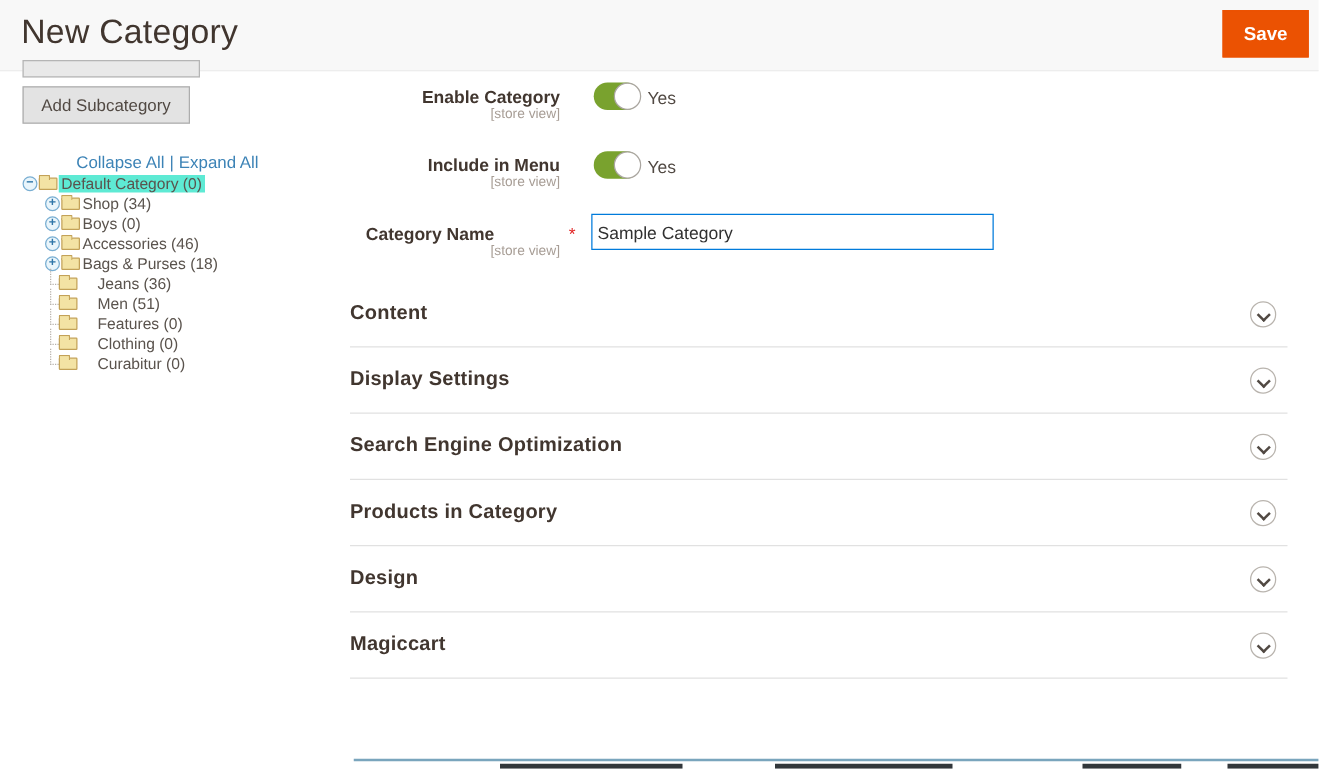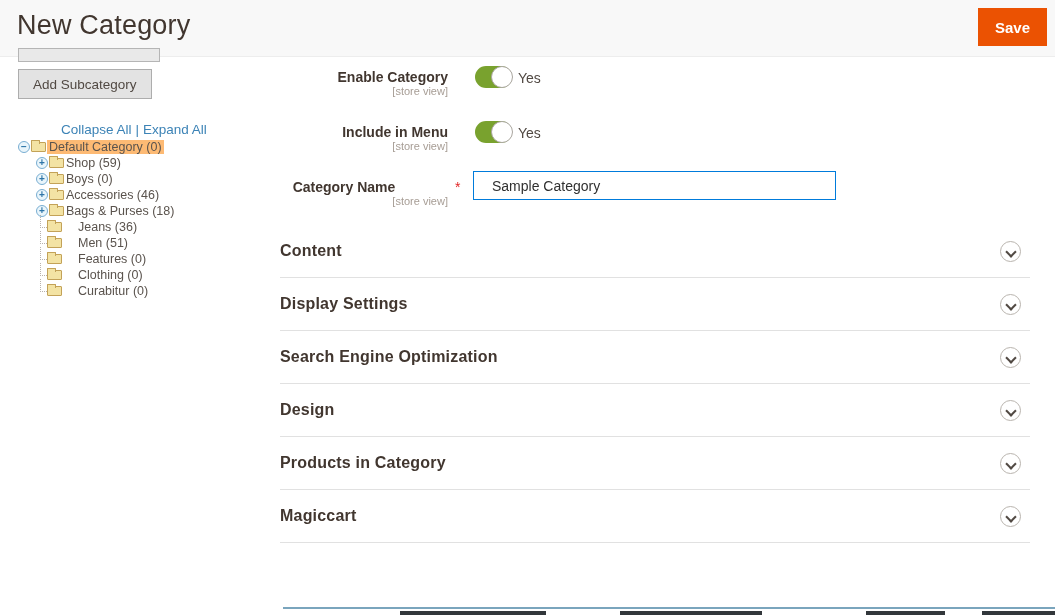"Default Category (0)" .selected-node { background: #fdba74 -> #5eead4 }
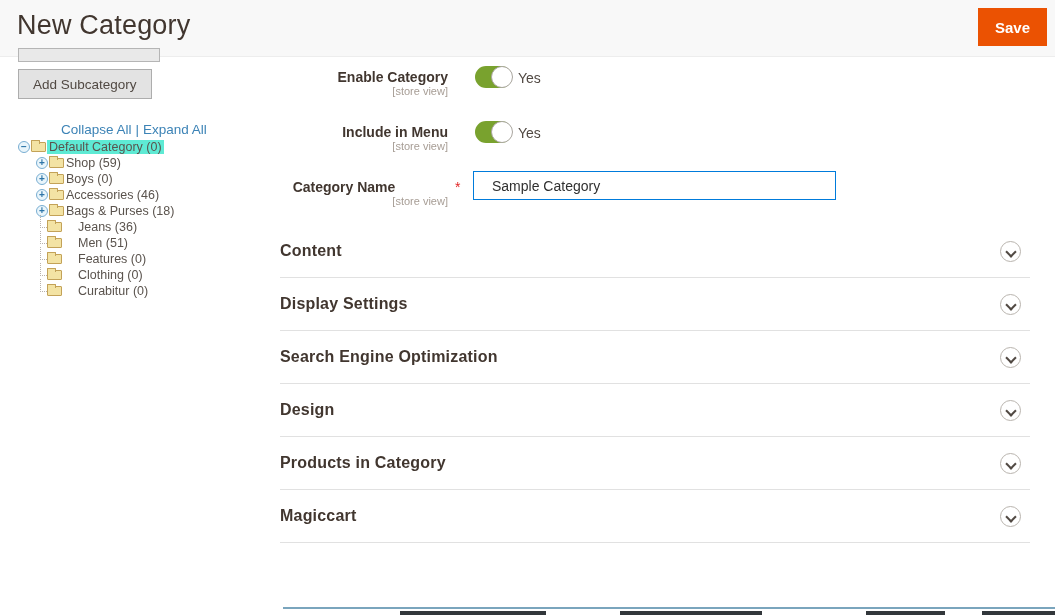"Shop (59)" span.node-label { text: 59 -> 34 }
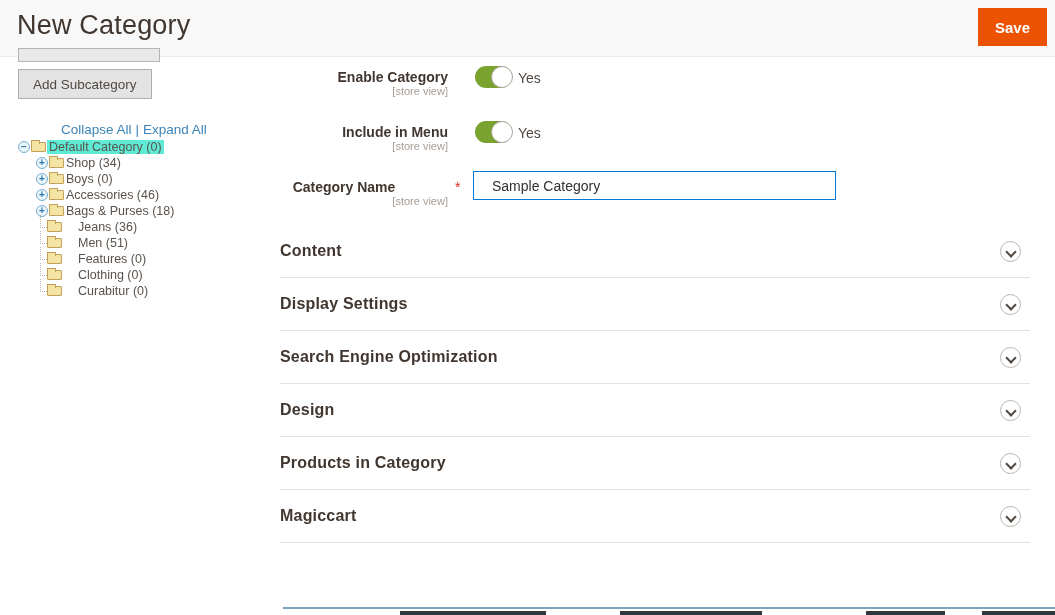"Sample Category" .name-input { padding: 0 18px -> 0 4px; width: 363px -> 322px }
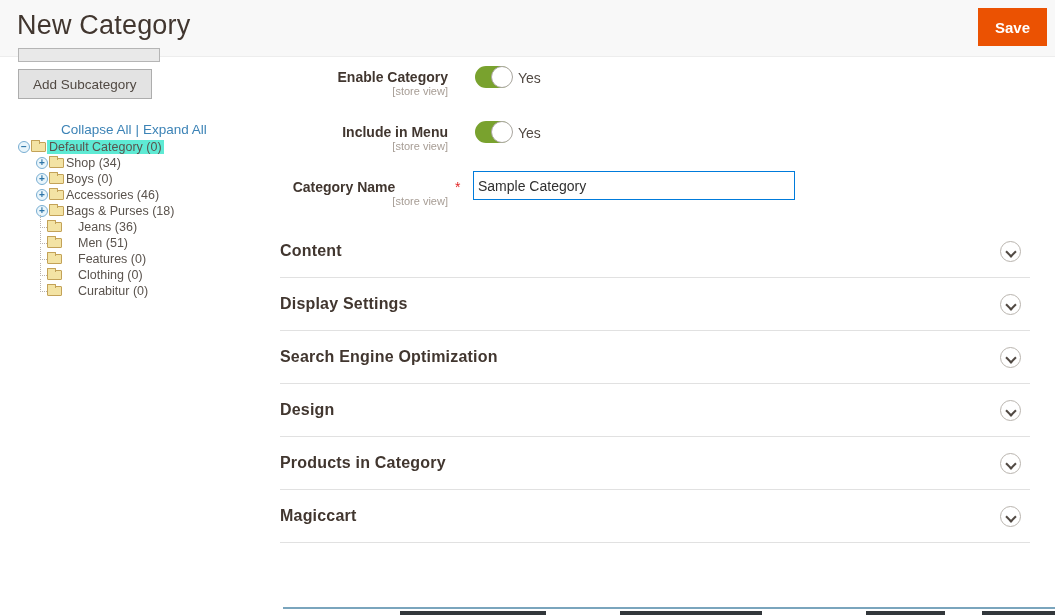"Design" div.section { order: before "Products in Category" -> after "Products in Category" }
